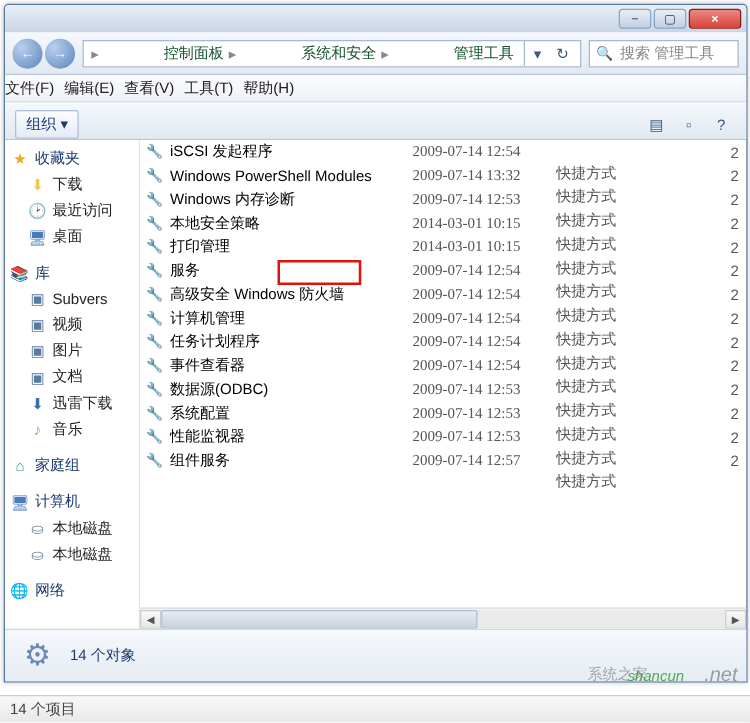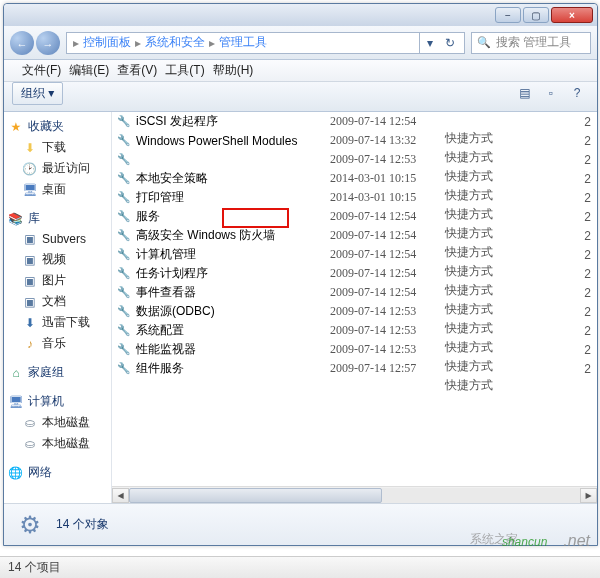"控制面板" .crumb { color: #3b82f6 -> #14532d; margin-left: none -> 48px }
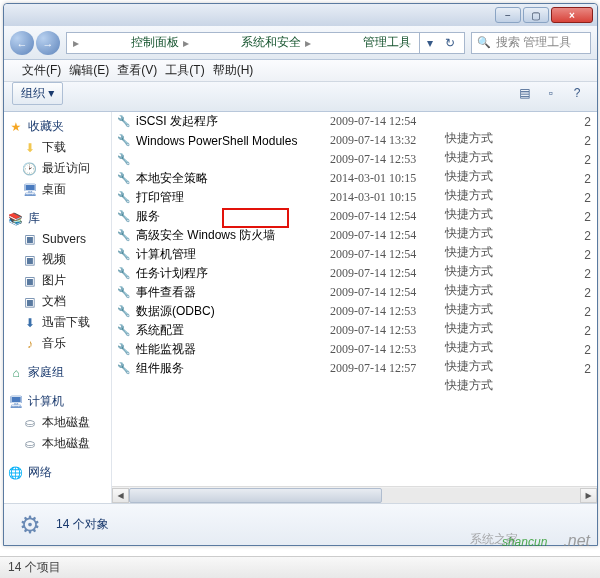"文件(F)" .menubar { padding: 0 18px -> 0 0 }
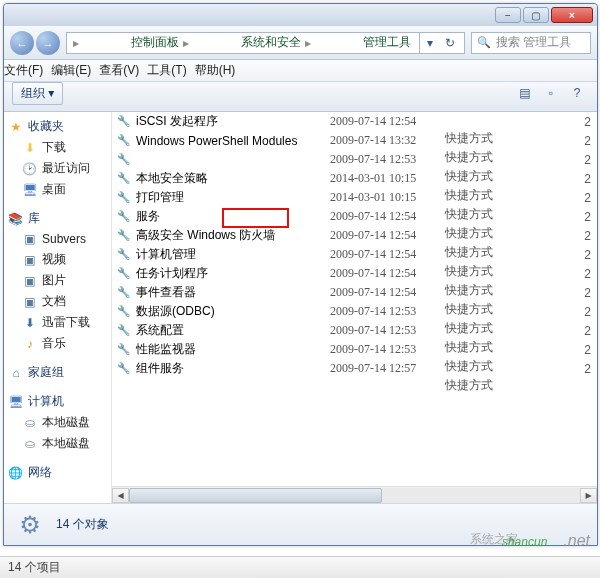"组织 ▾" .toolbar { align-items: flex-start -> flex-end }
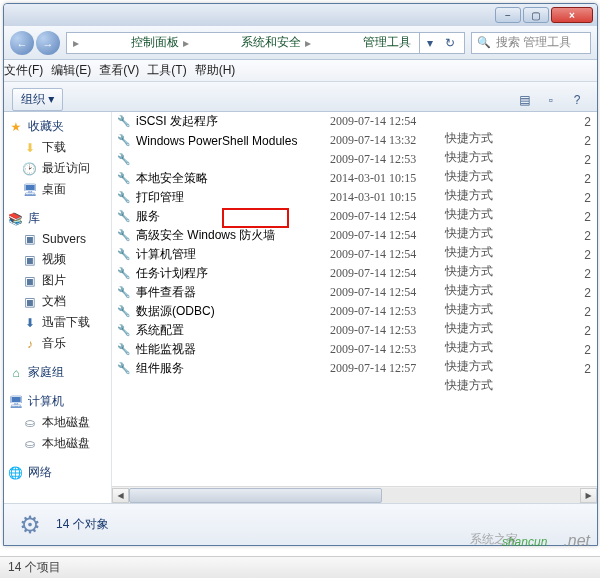"Windows 内存诊断" span { html: none -> <span>Windows 内存诊断</span> }
